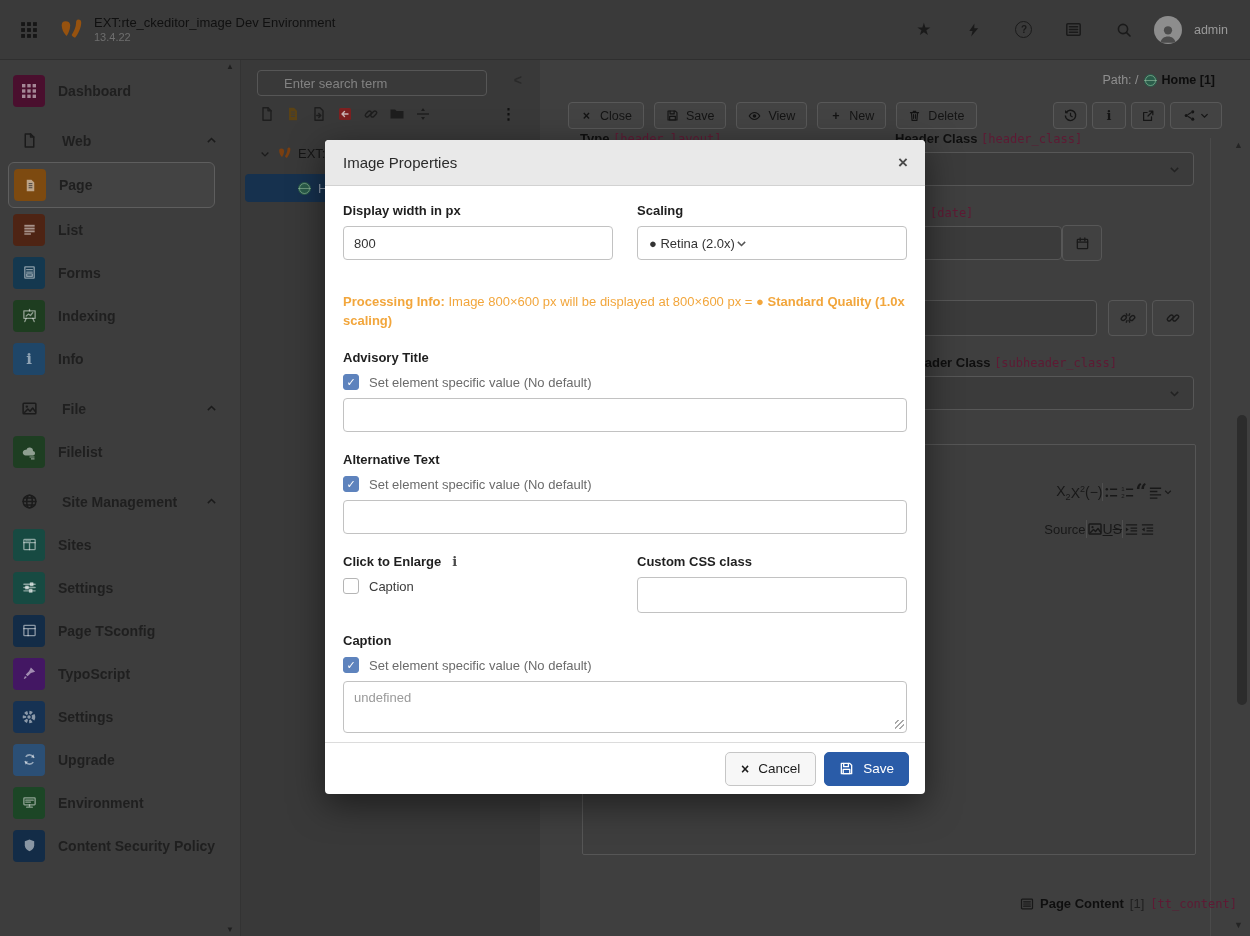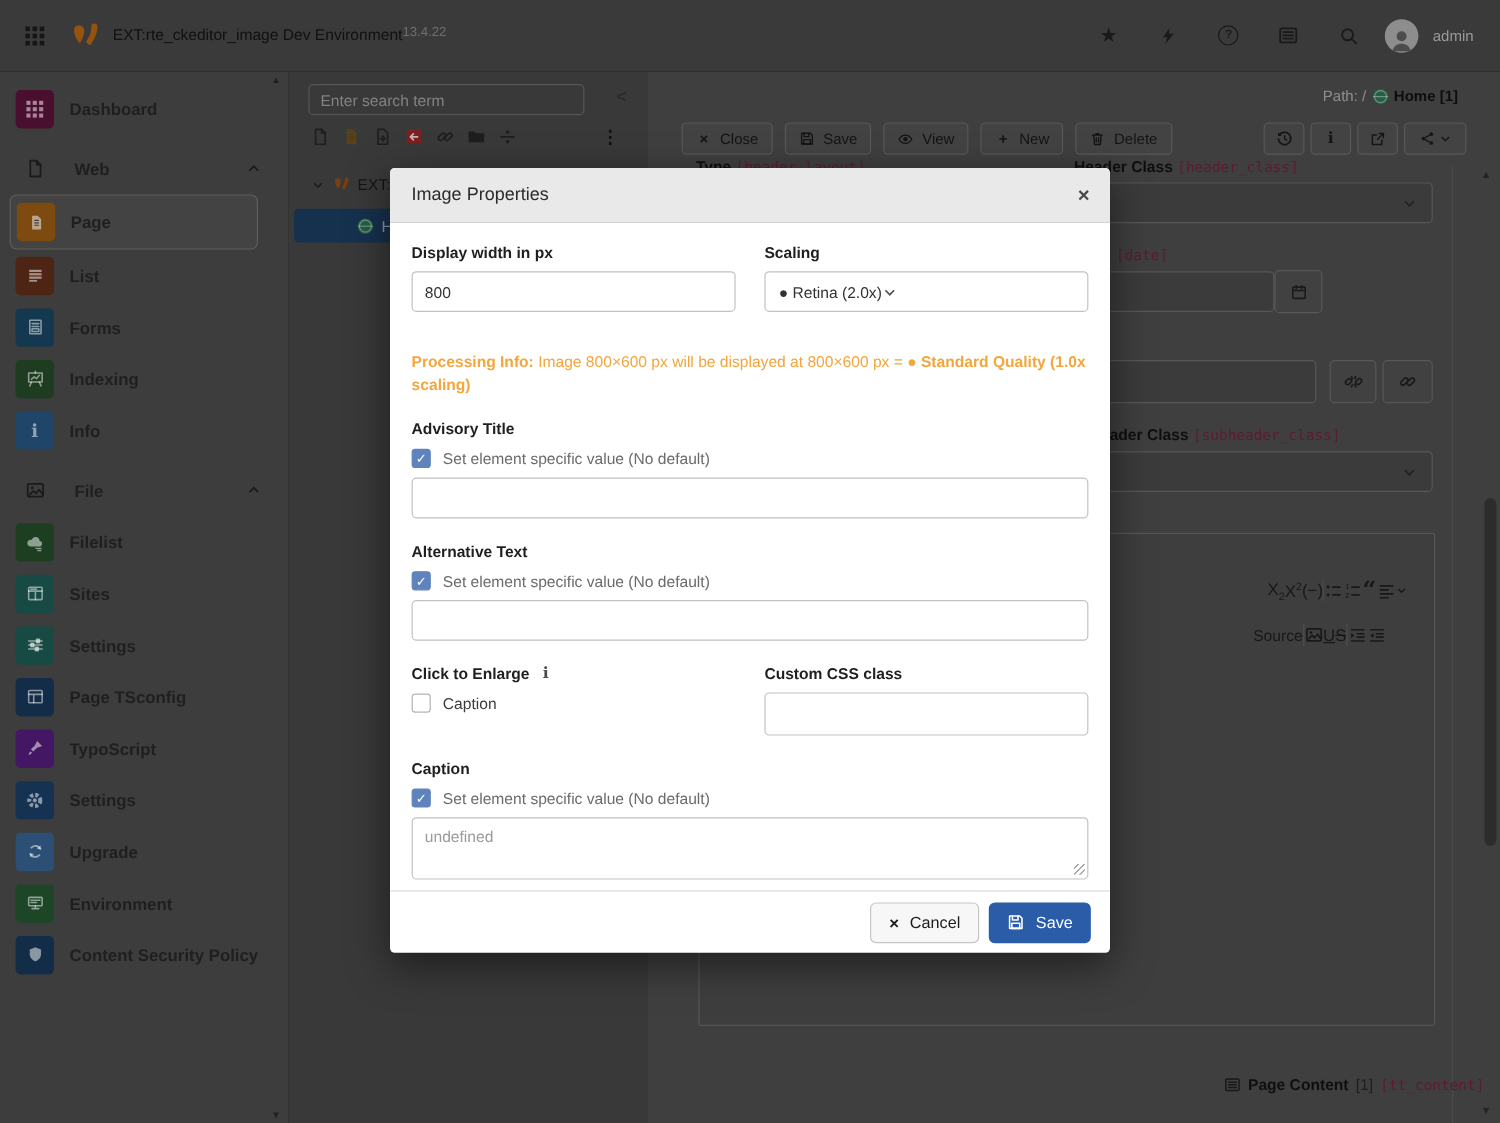"EXT:rte_ckeditor_image Dev Environment" .tb-titles { flex-direction: row -> column }
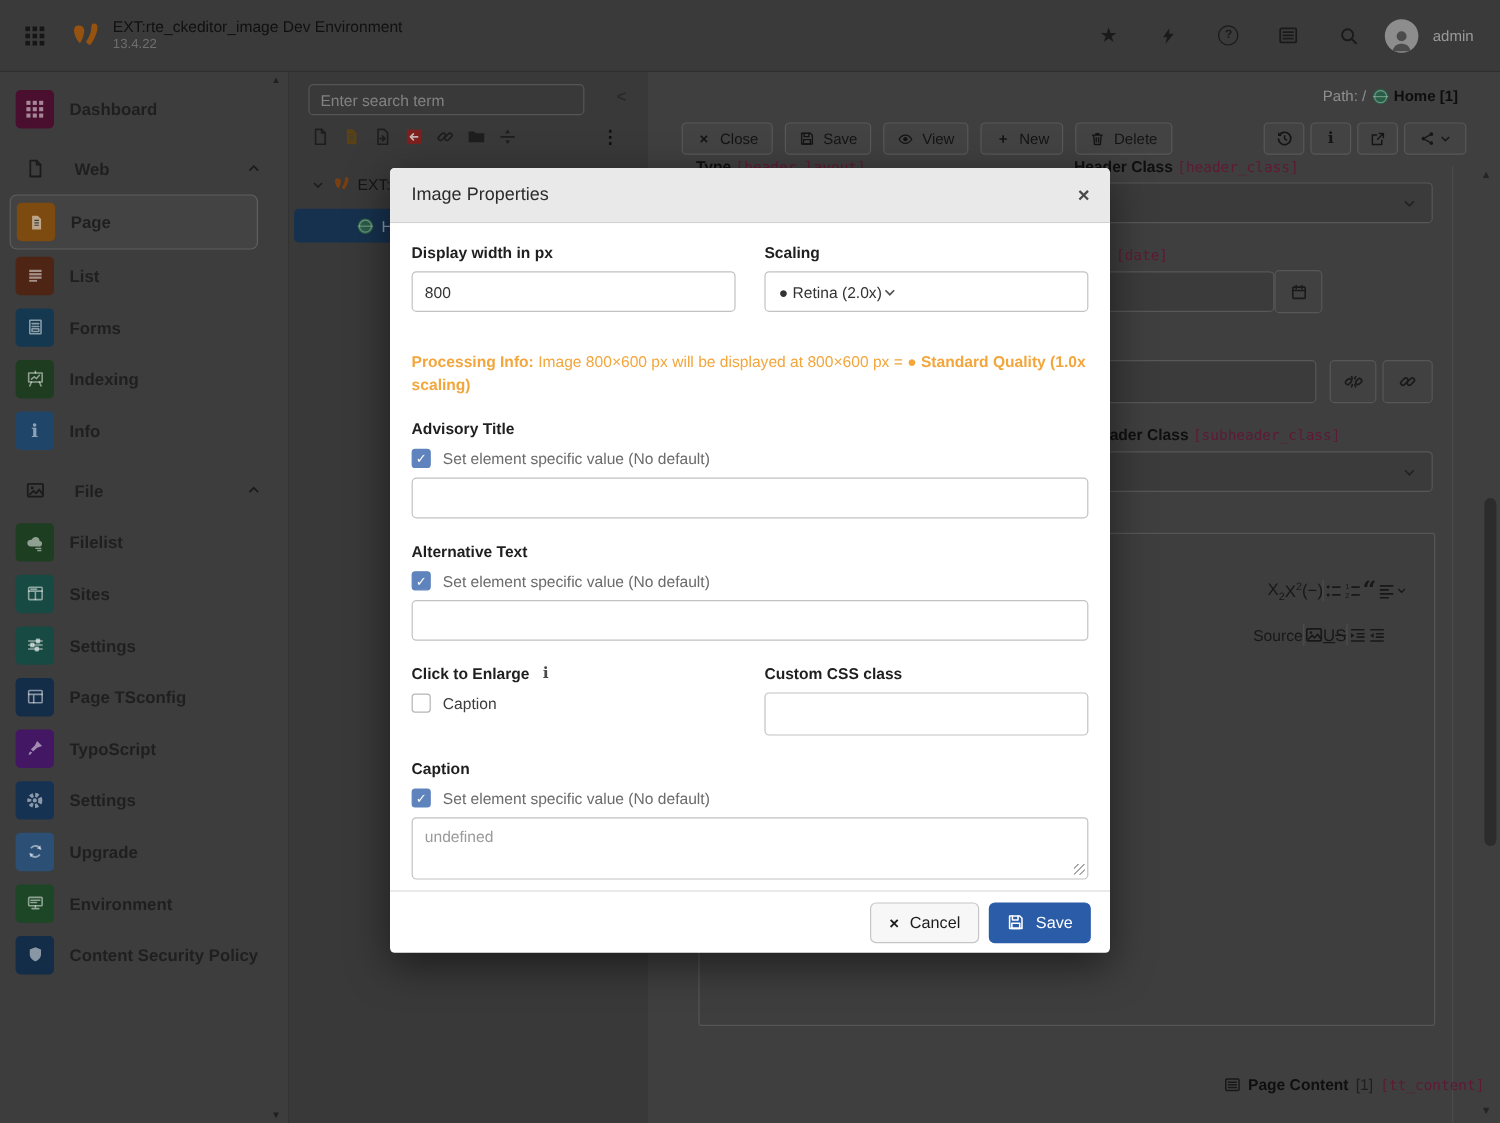"Enter search term" .pt-search { padding: 0 9px -> 0 26px }
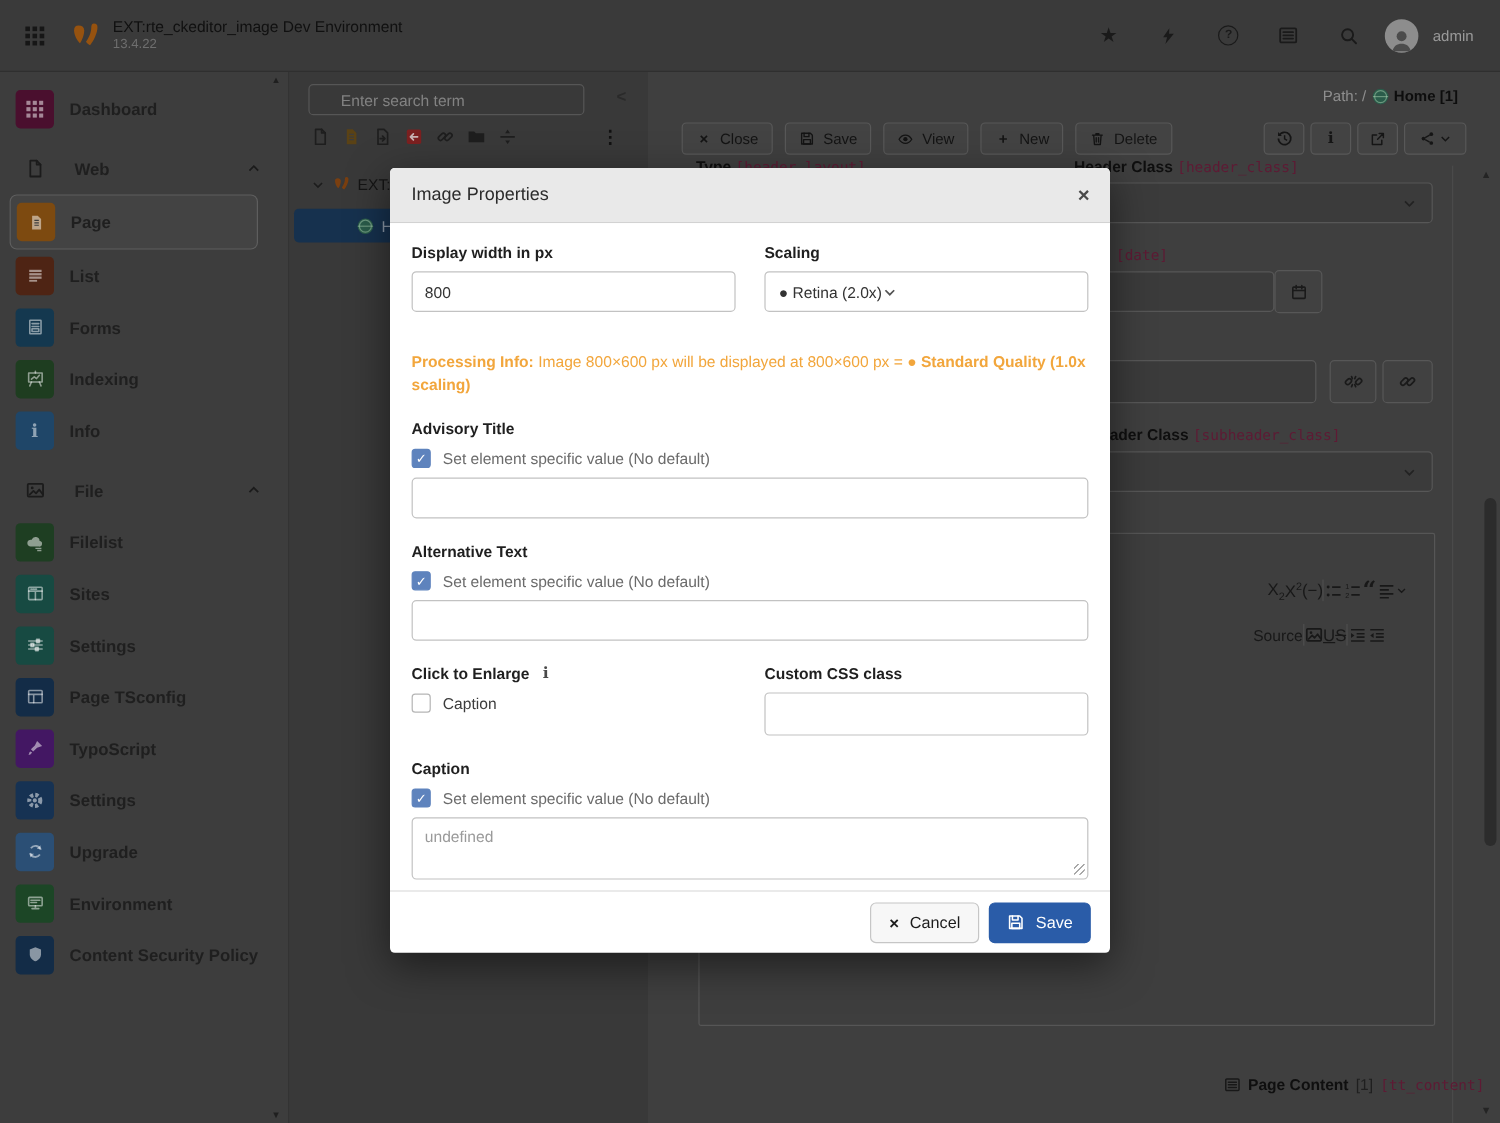"Site Management" div.sb-group { html: none -> <div> <span> <svg> <use></use> </svg> </span> <span>Site Management</span> <span> <svg> <use></use> </svg> </span> </div> }
